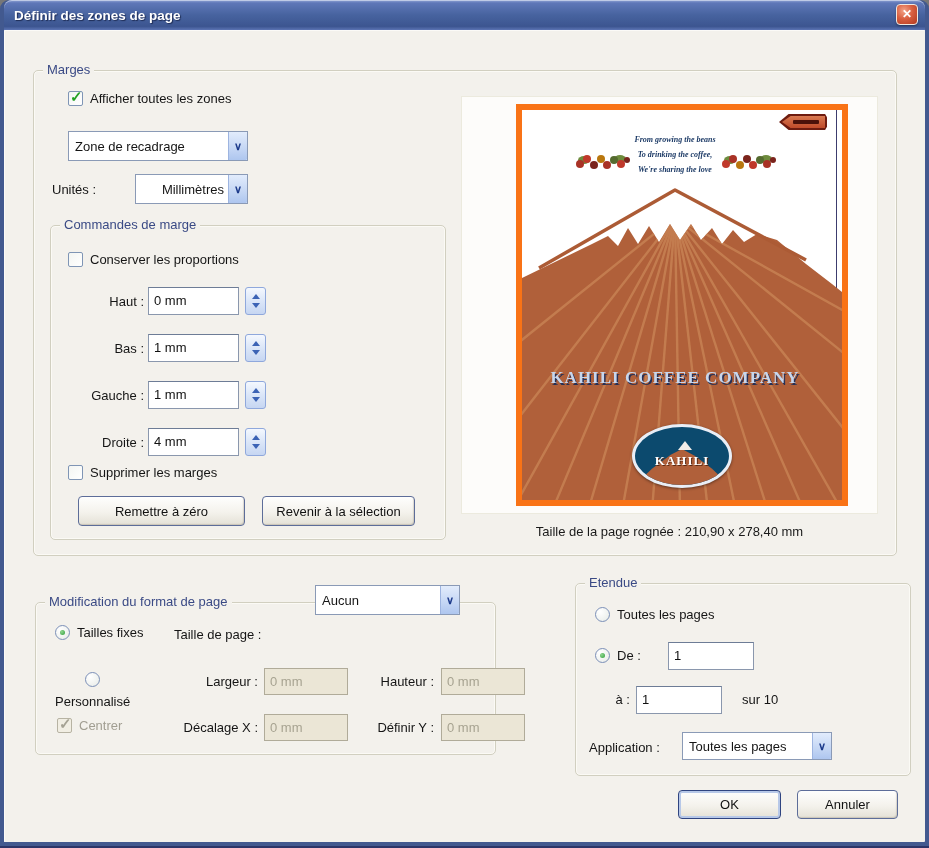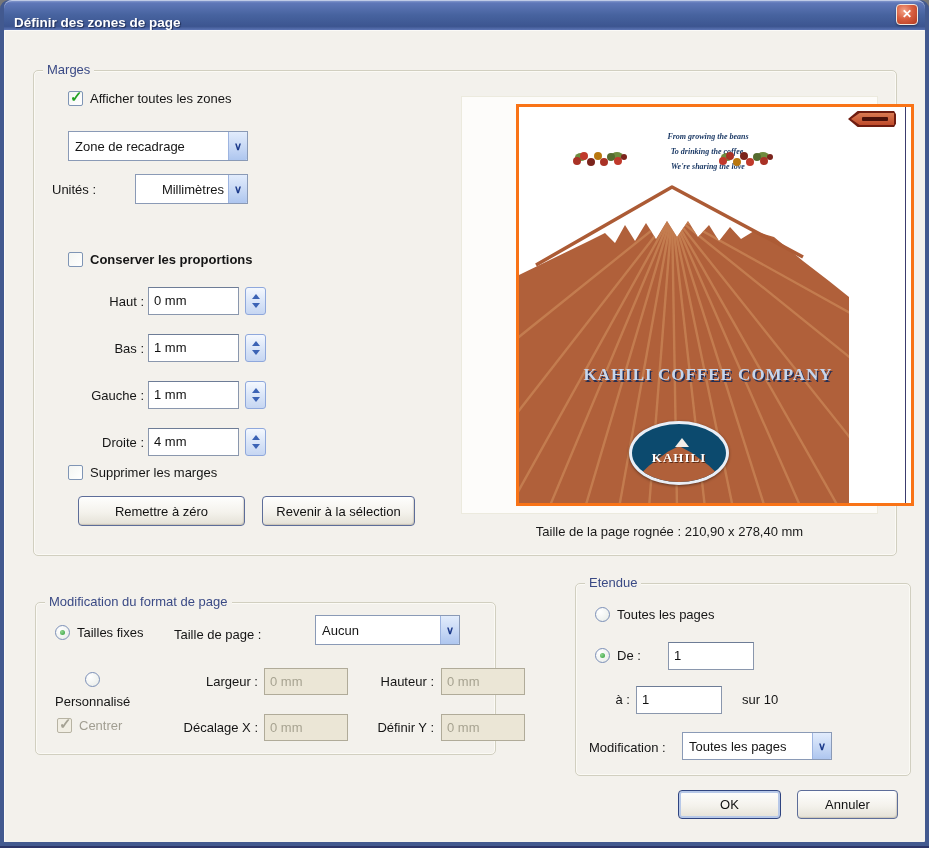"Définir des zones de page" .titlebar { align-items: flex-end -> center }
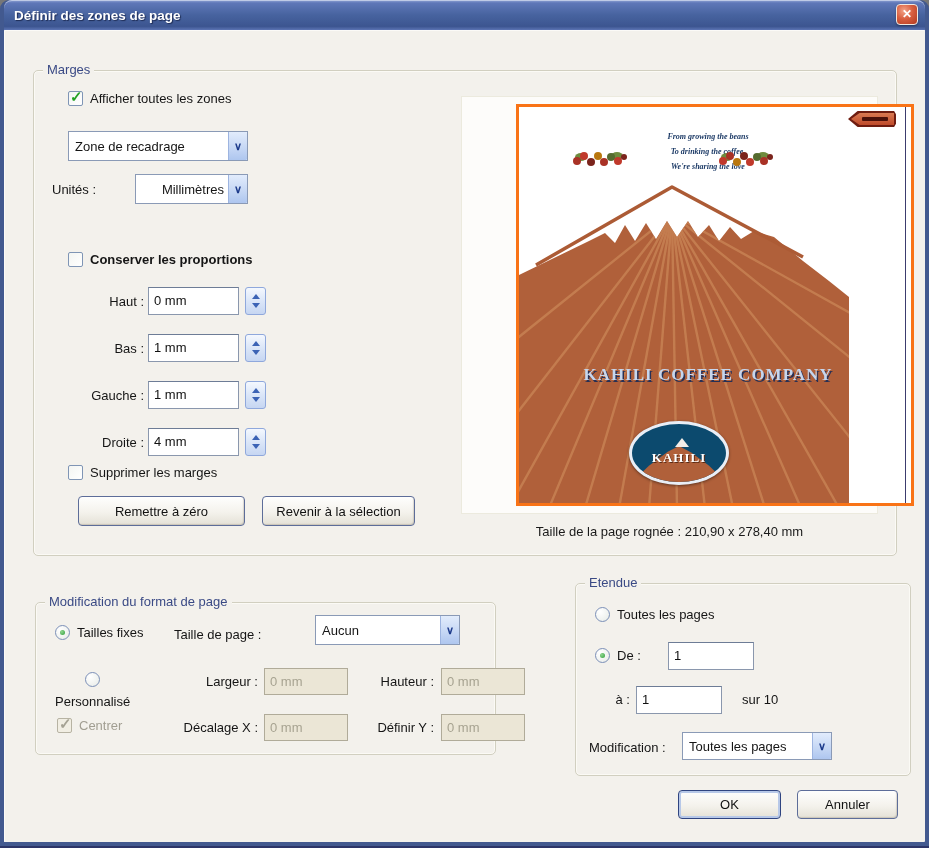"From growing the beans" .page { border: 3px solid #f97316 -> 6px solid #f97316; width: 398px -> 332px }
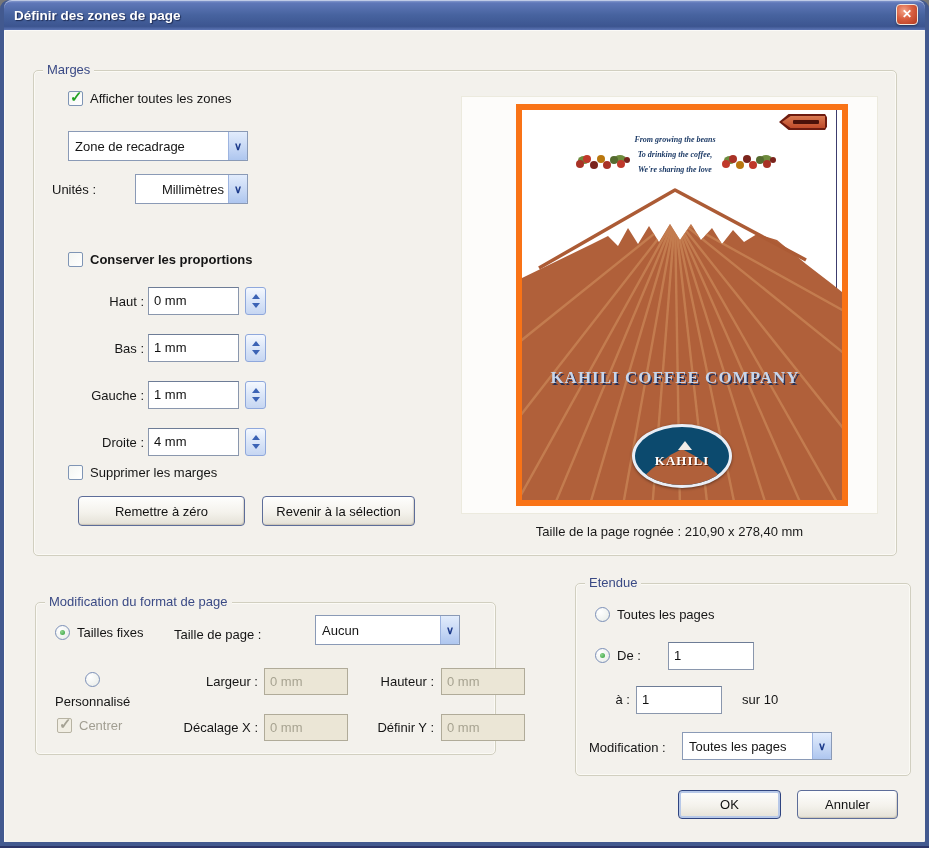"Commandes de marge" div.group { html: none -> <div> <span>Commandes de marge</span> </div> }
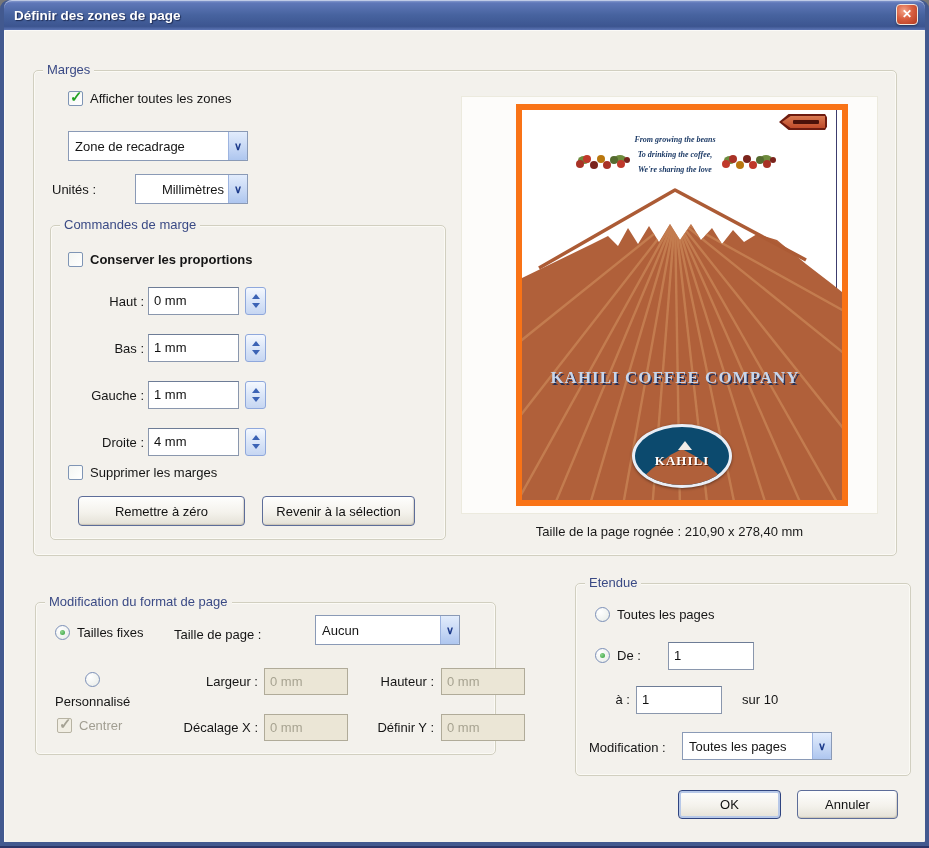"Conserver les proportions" div.check { font-weight: bold -> none }
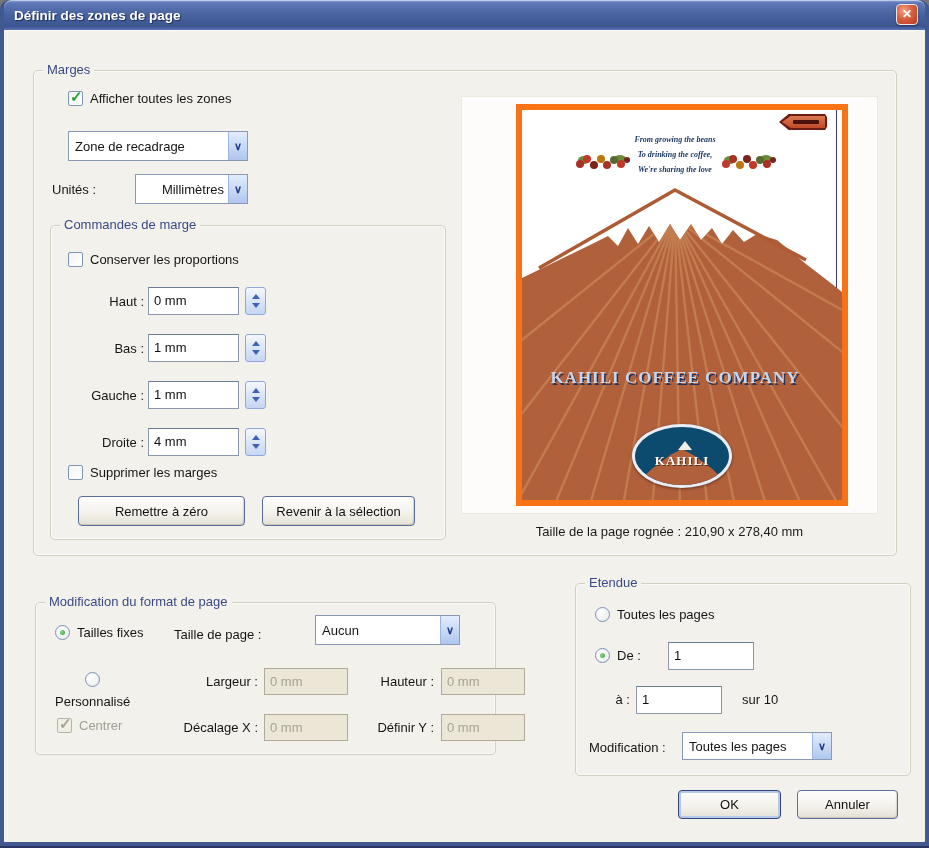"Aucun" div.combo { top: 585px -> 555px }
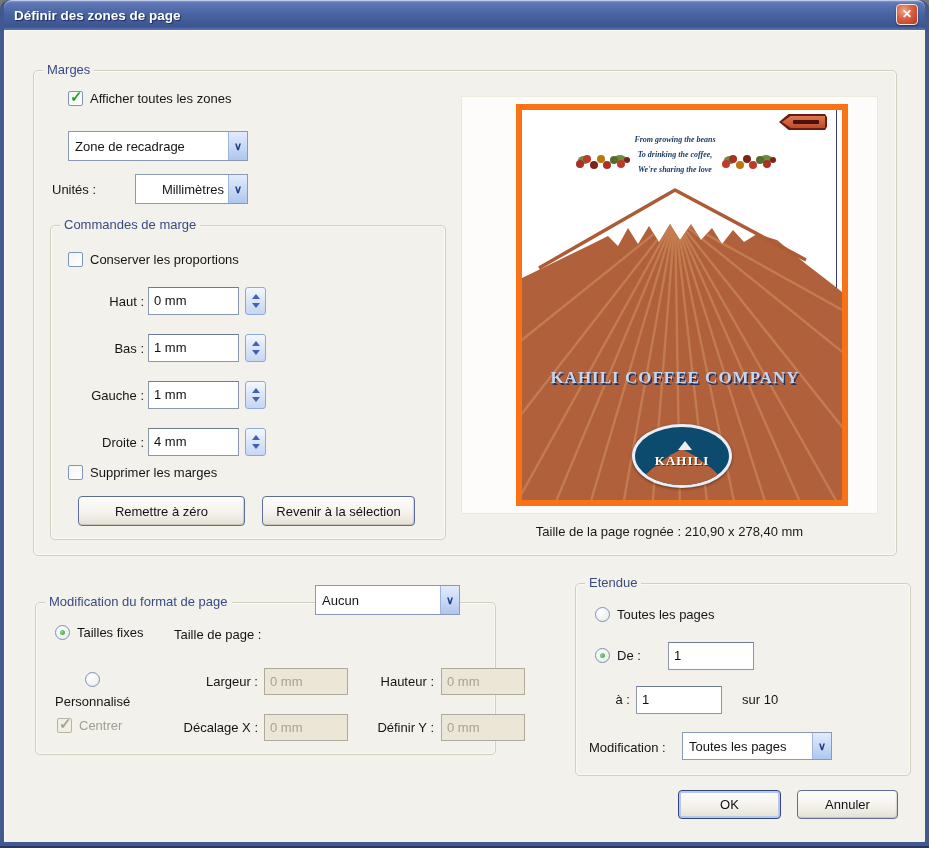"Modification :" div.lab { text: Modification -> Application }
